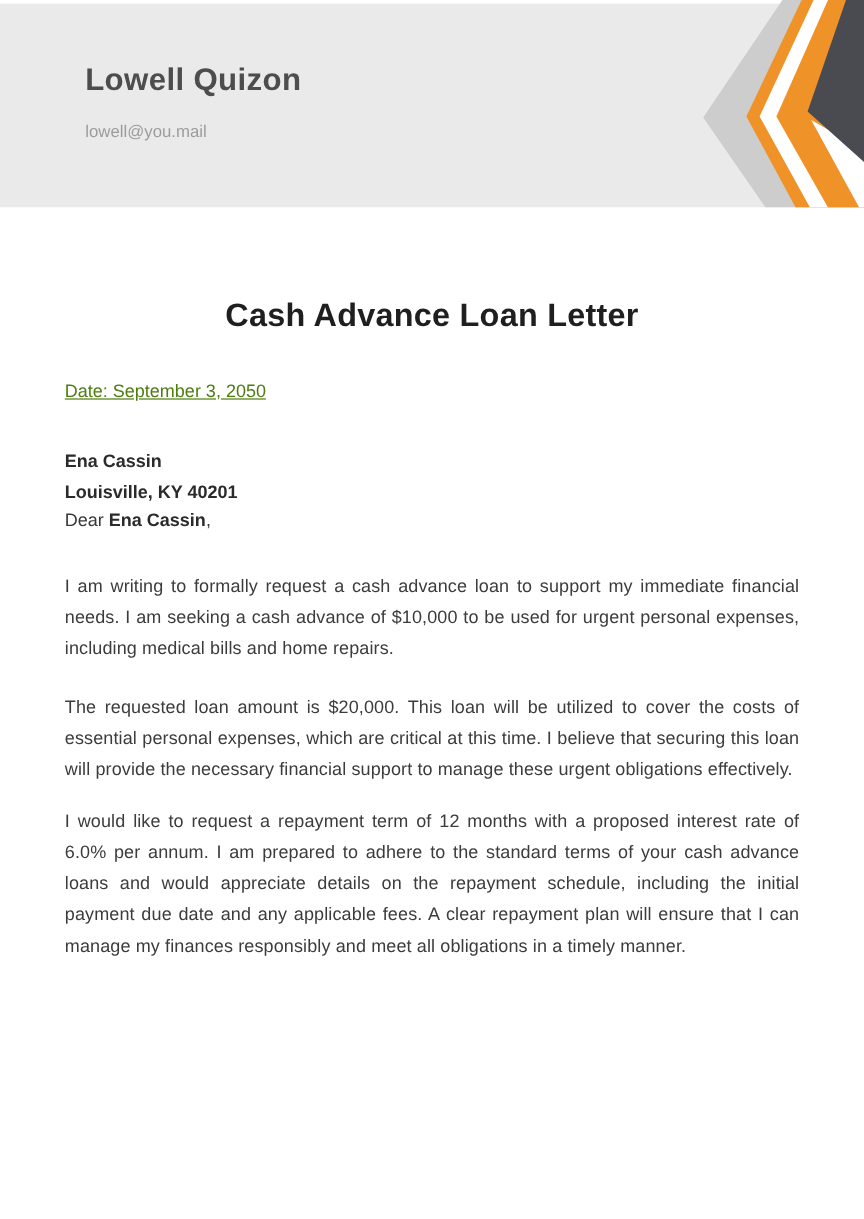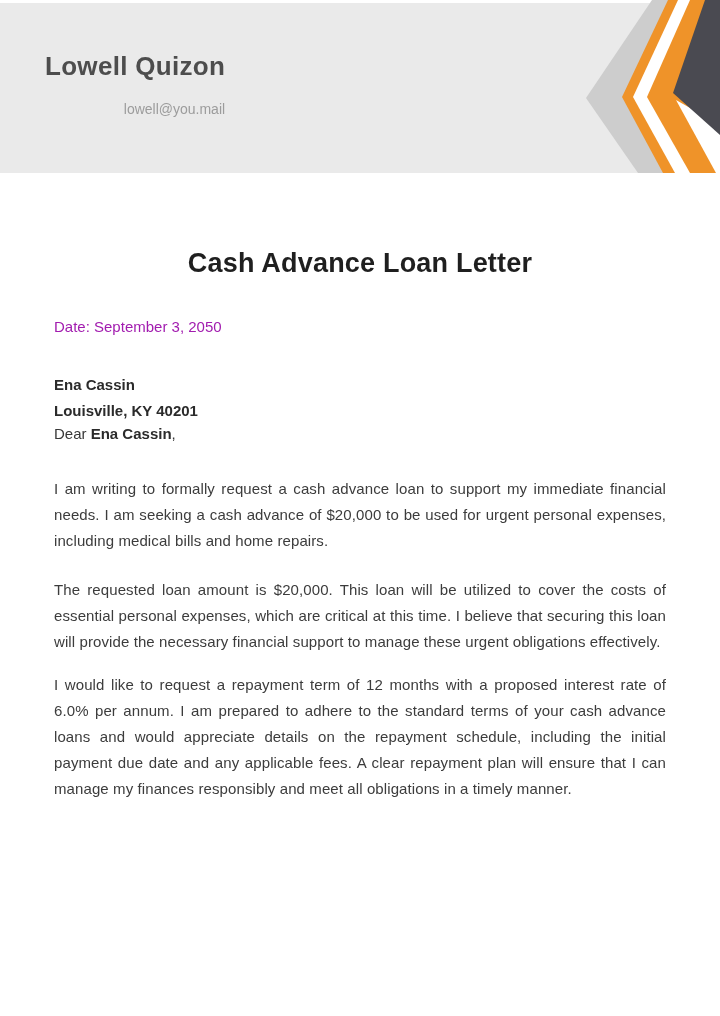"Lowell Quizon" .header-text { left: 45px -> 71px }
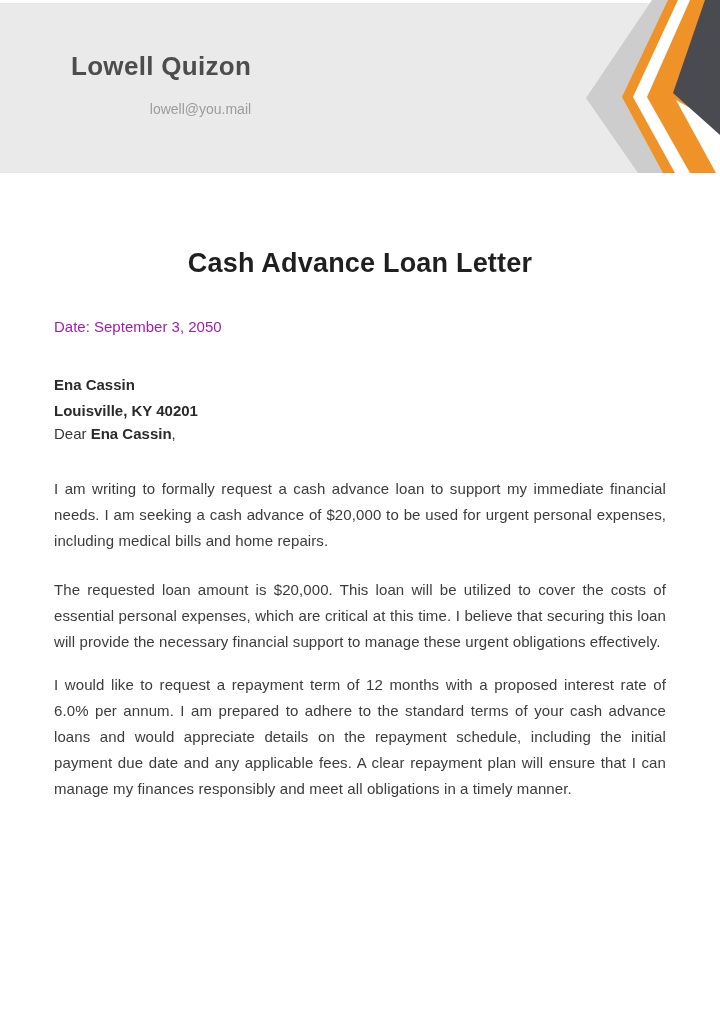"lowell@you.mail" .header-email { text-align: right -> none }
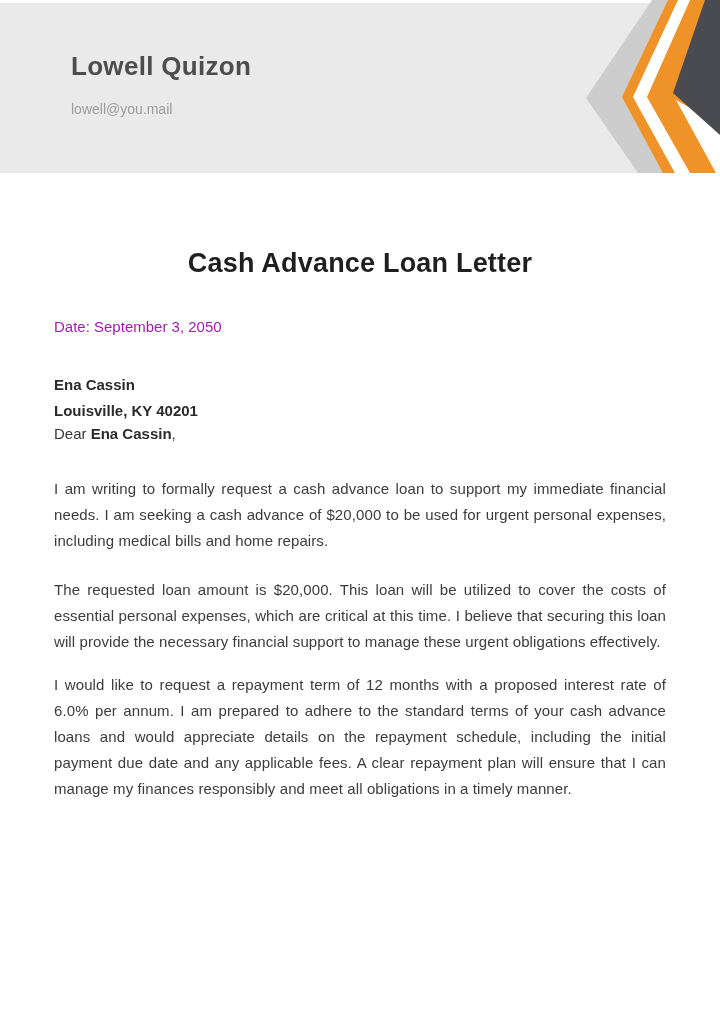"Date: September 3, 2050" .date-line { color: #a21caf -> #4d7c0f; text-decoration: none -> underline }
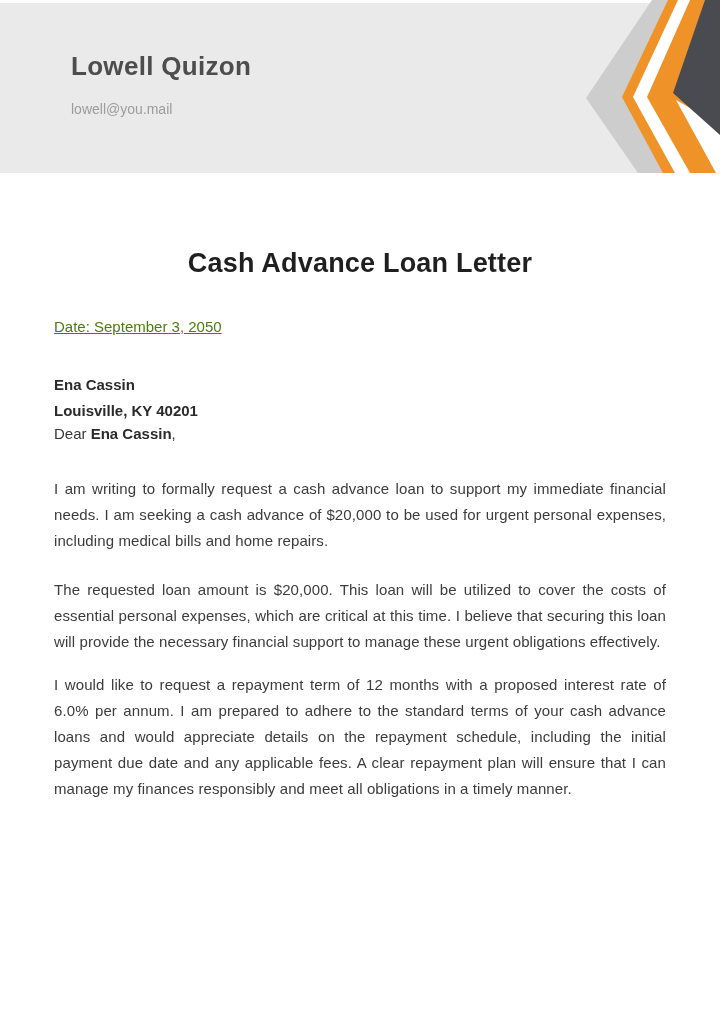"I am writing to formally" p.body-par { text: $20,000 -> $10,000 }
